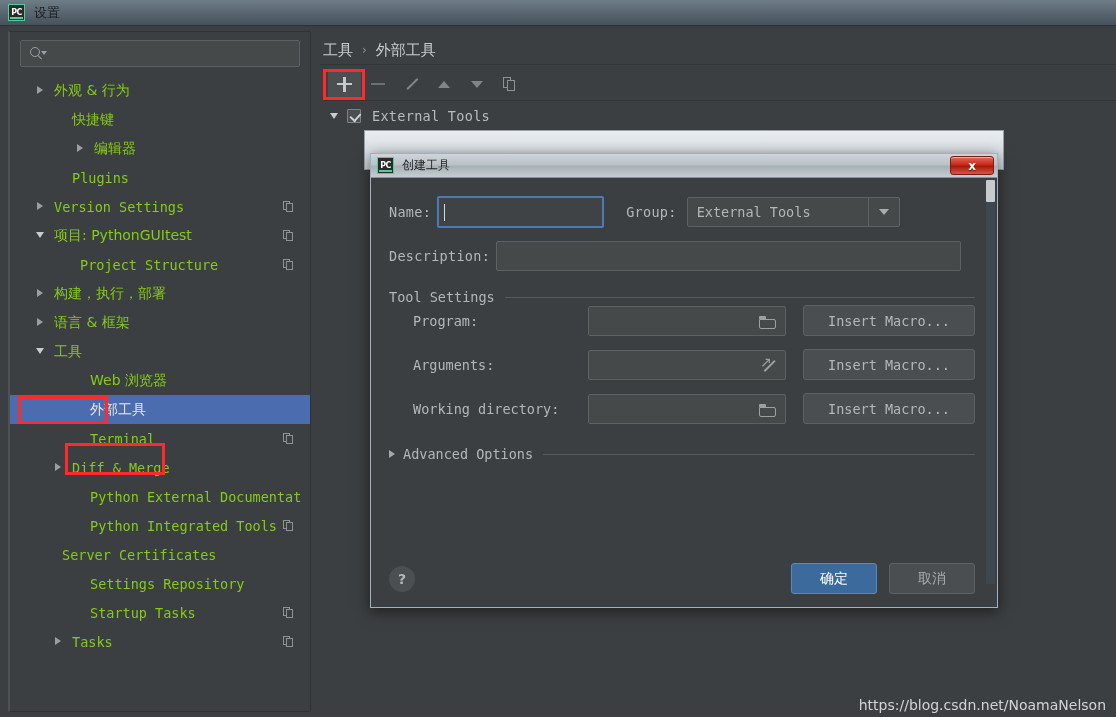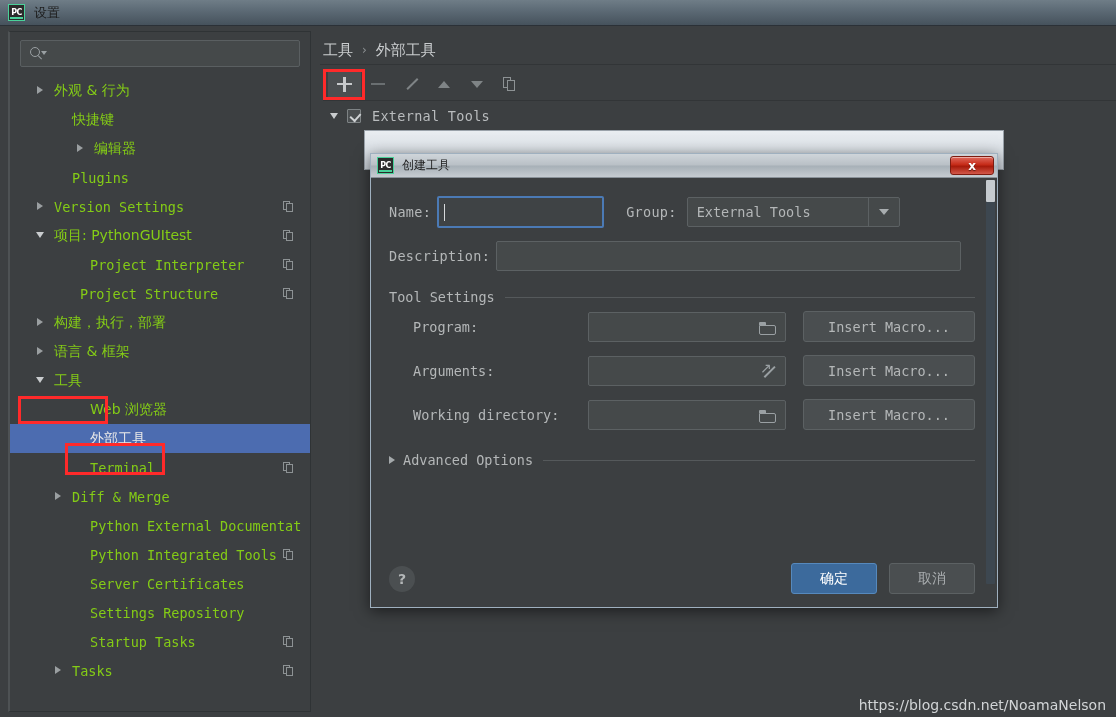"Project Interpreter" div.node { html: <div> <div></div> <span>Project Interpreter</span> <div> <i></i> <i></i> </div> </div> -> none }
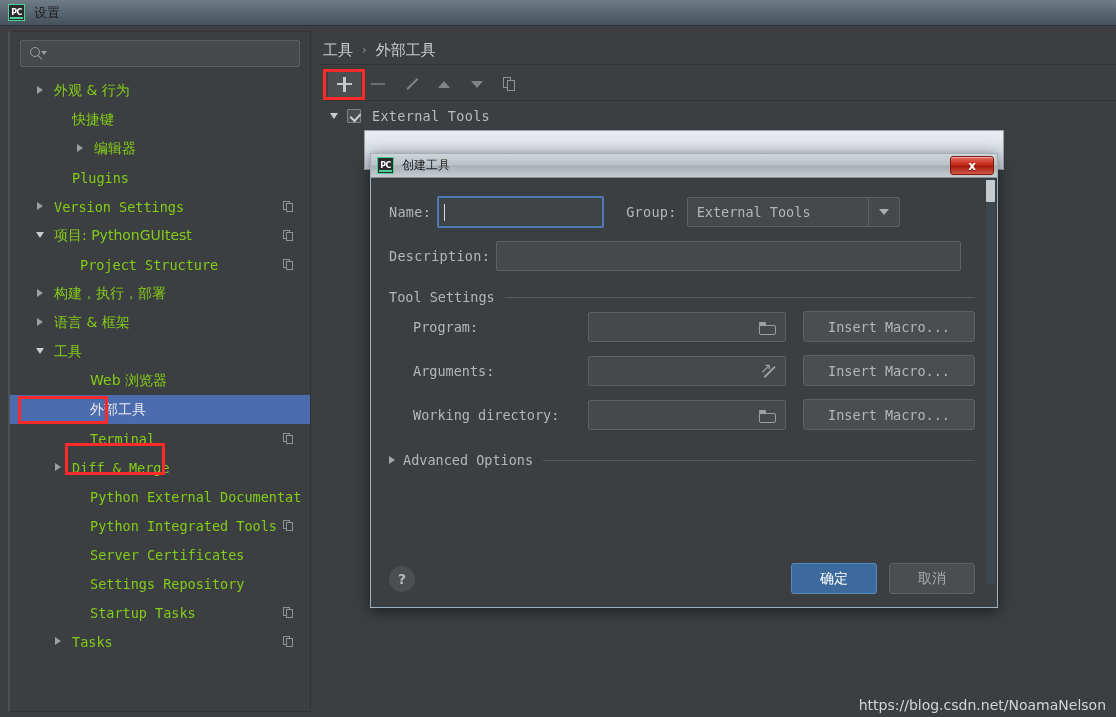"Tool Settings" .section-hdr { margin-bottom: 6px -> 0 }
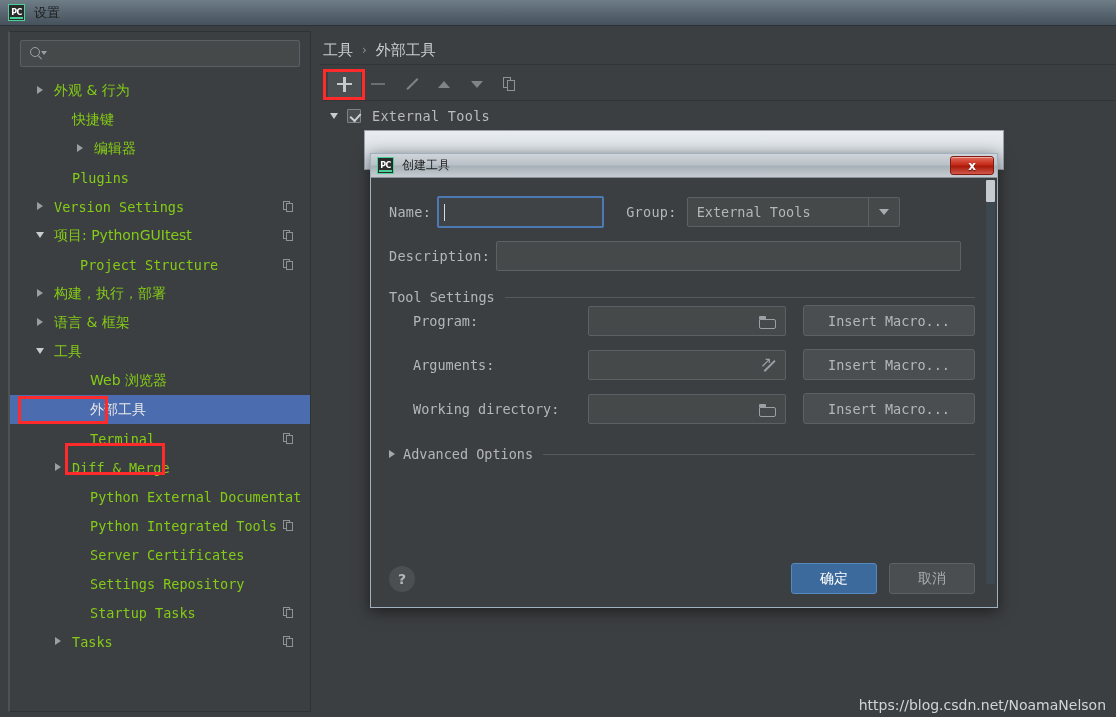"Server Certificates" div.node { padding-left: 62px -> 34px }
